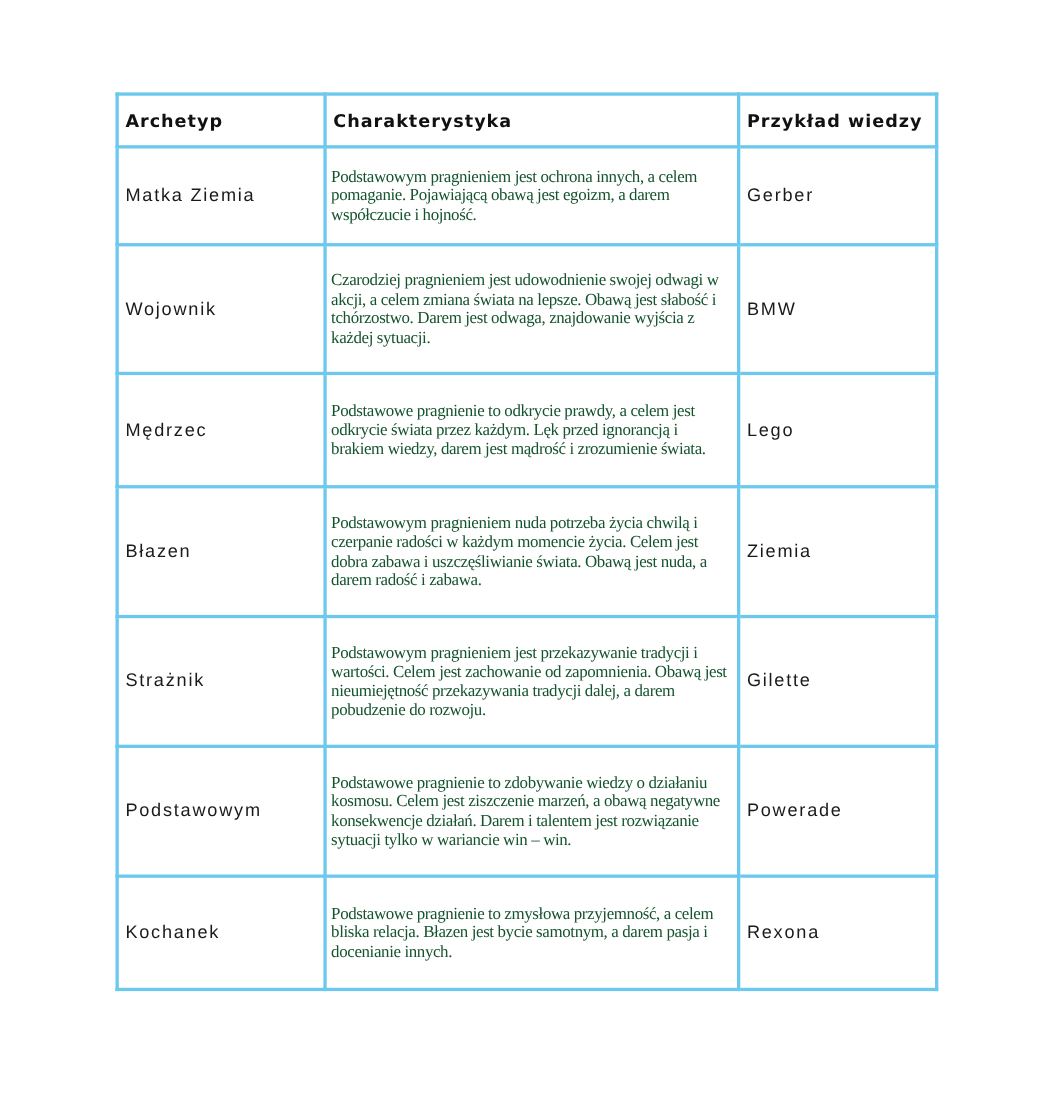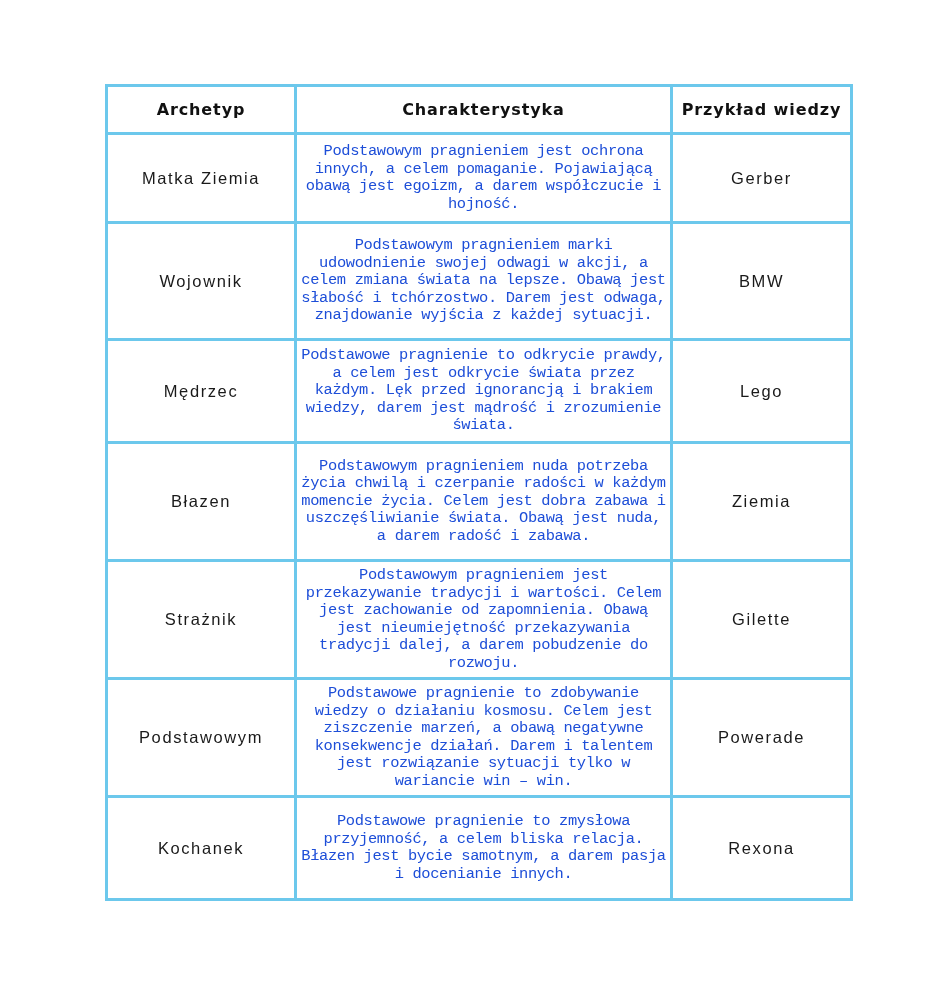"Archetyp" th, td { text-align: center -> left }
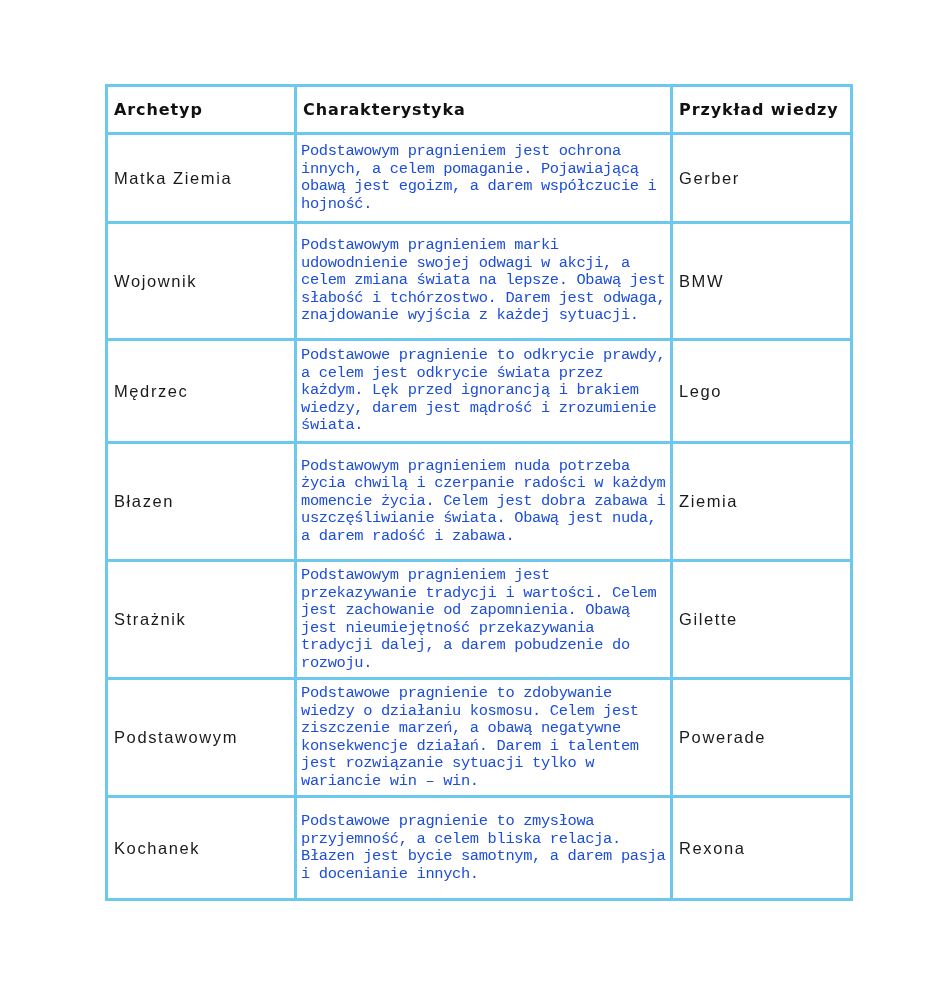"Podstawowym pragnieniem jest ochrona" td.desc { color: #1d4ed8 -> #14532d; font-family: Liberation Mono, monospace -> Liberation Serif, serif }
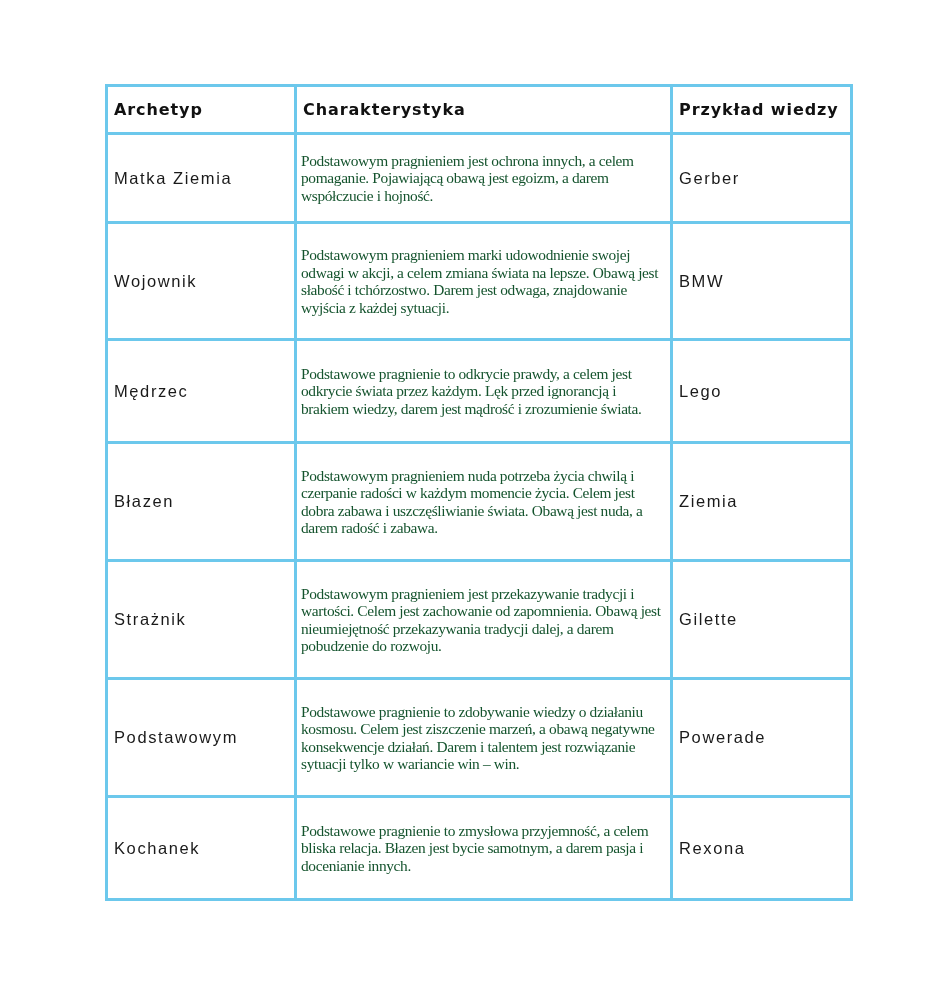"Podstawowym pragnieniem marki" td.desc { text: Podstawowym pragnieniem marki -> Czarodziej pragnieniem jest }
